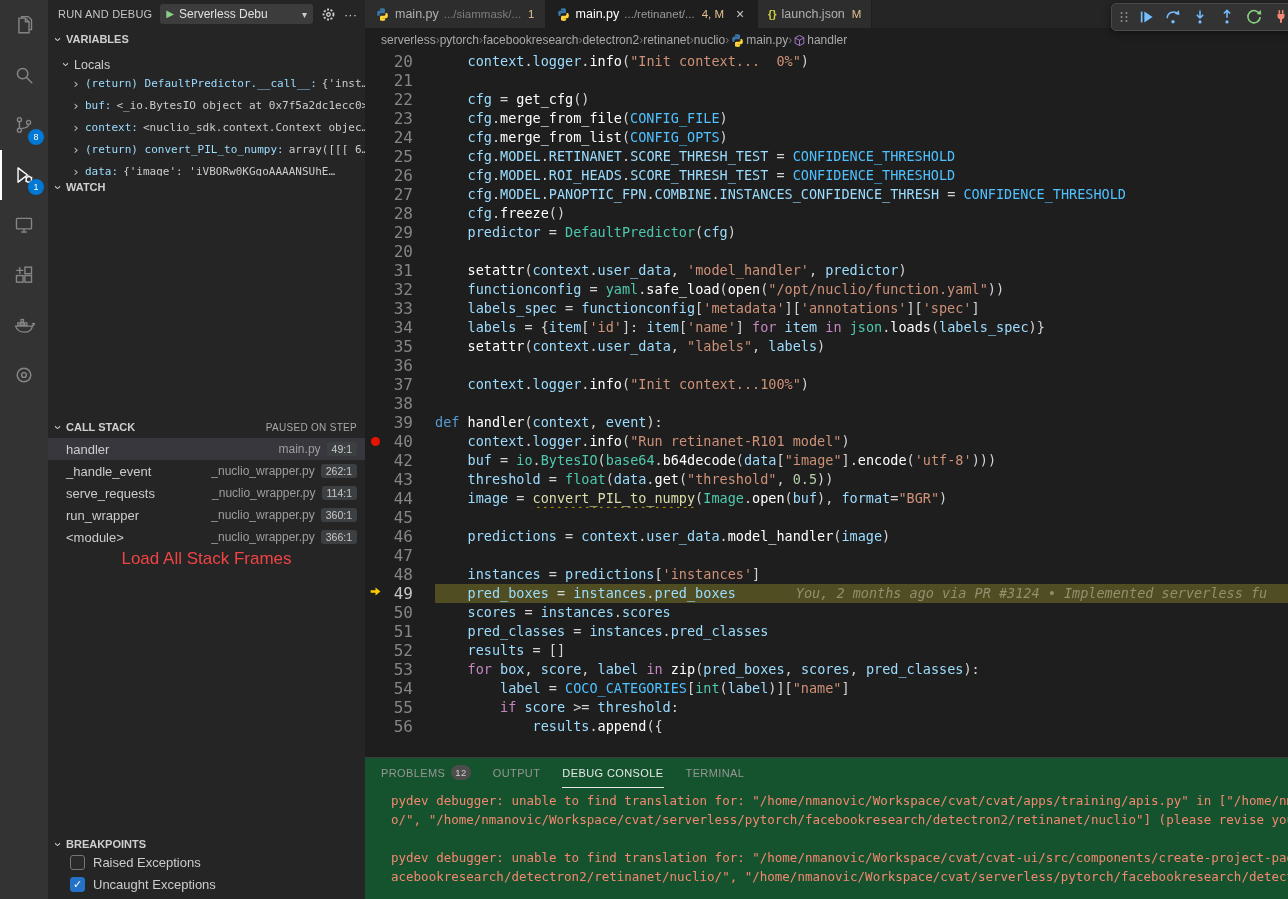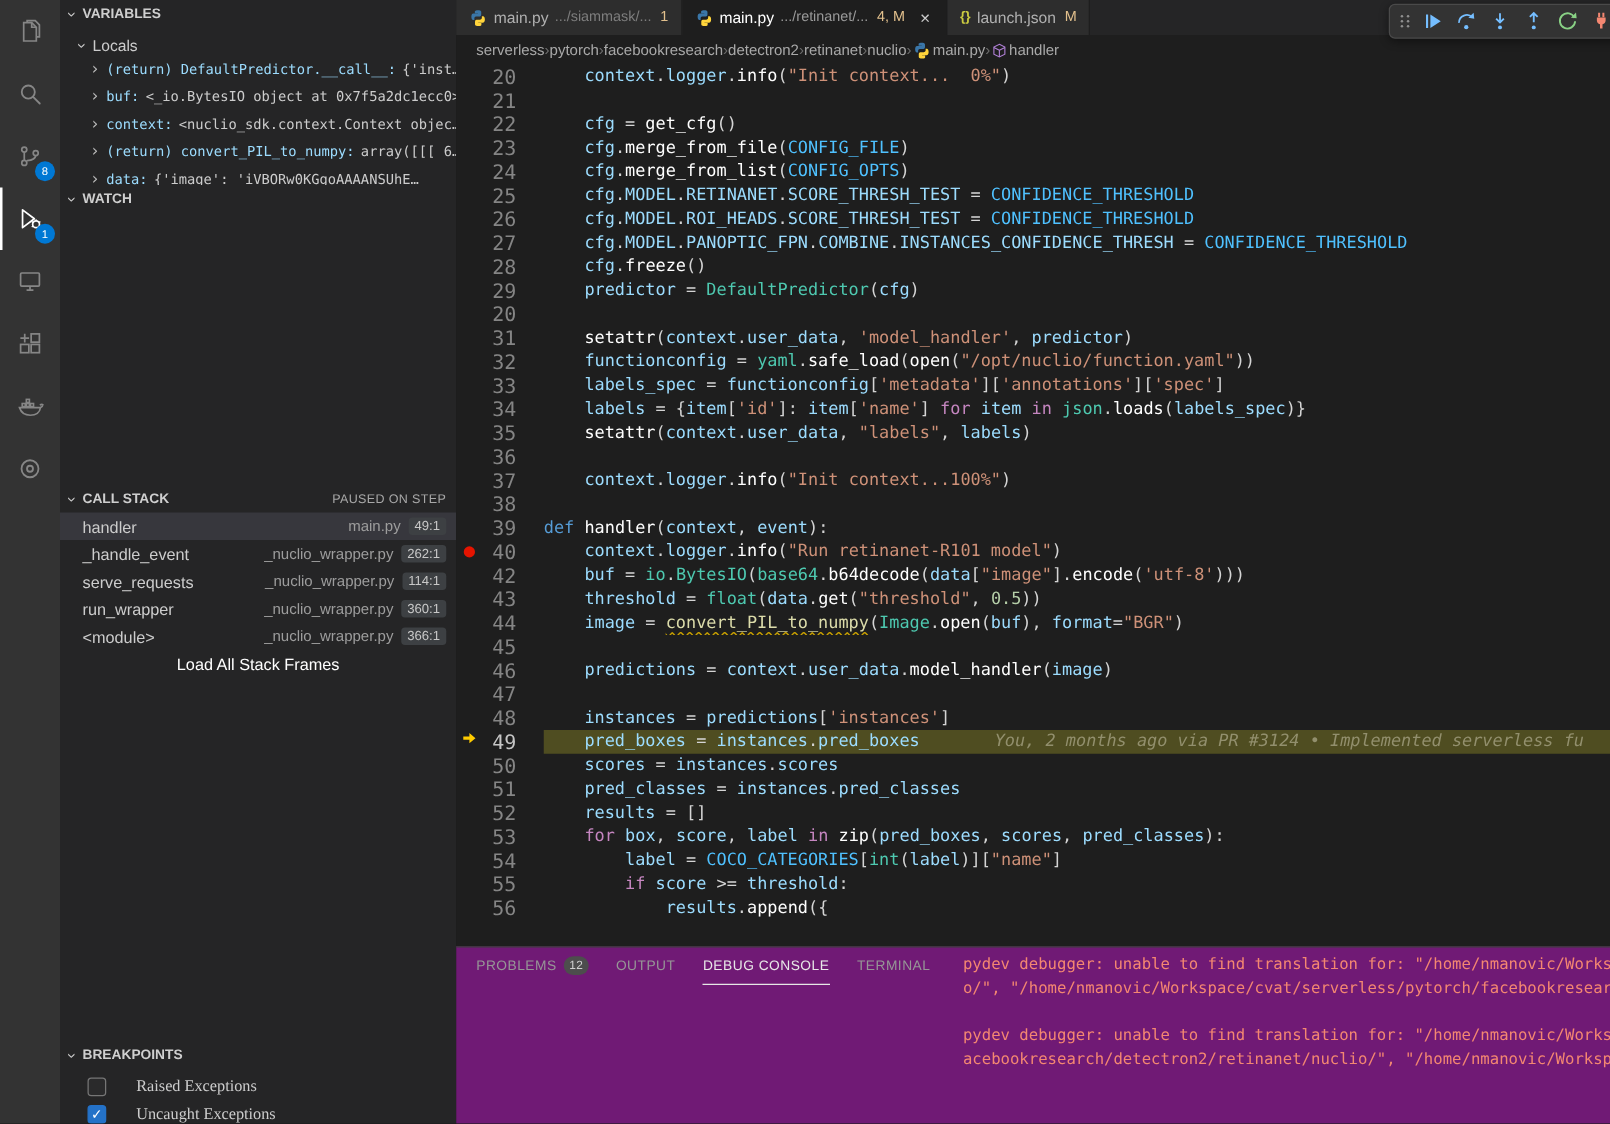"RUN AND DEBUG" div.sidebar-top { html: none -> <div> <span>RUN AND DEBUG</span> <div> <span>▶</span> <span>Serverless Debu</span> <span>▾</span> </div> <span> <svg> <circle></circle> <circle></circle> </svg> </span> <span>···</span> </div> }
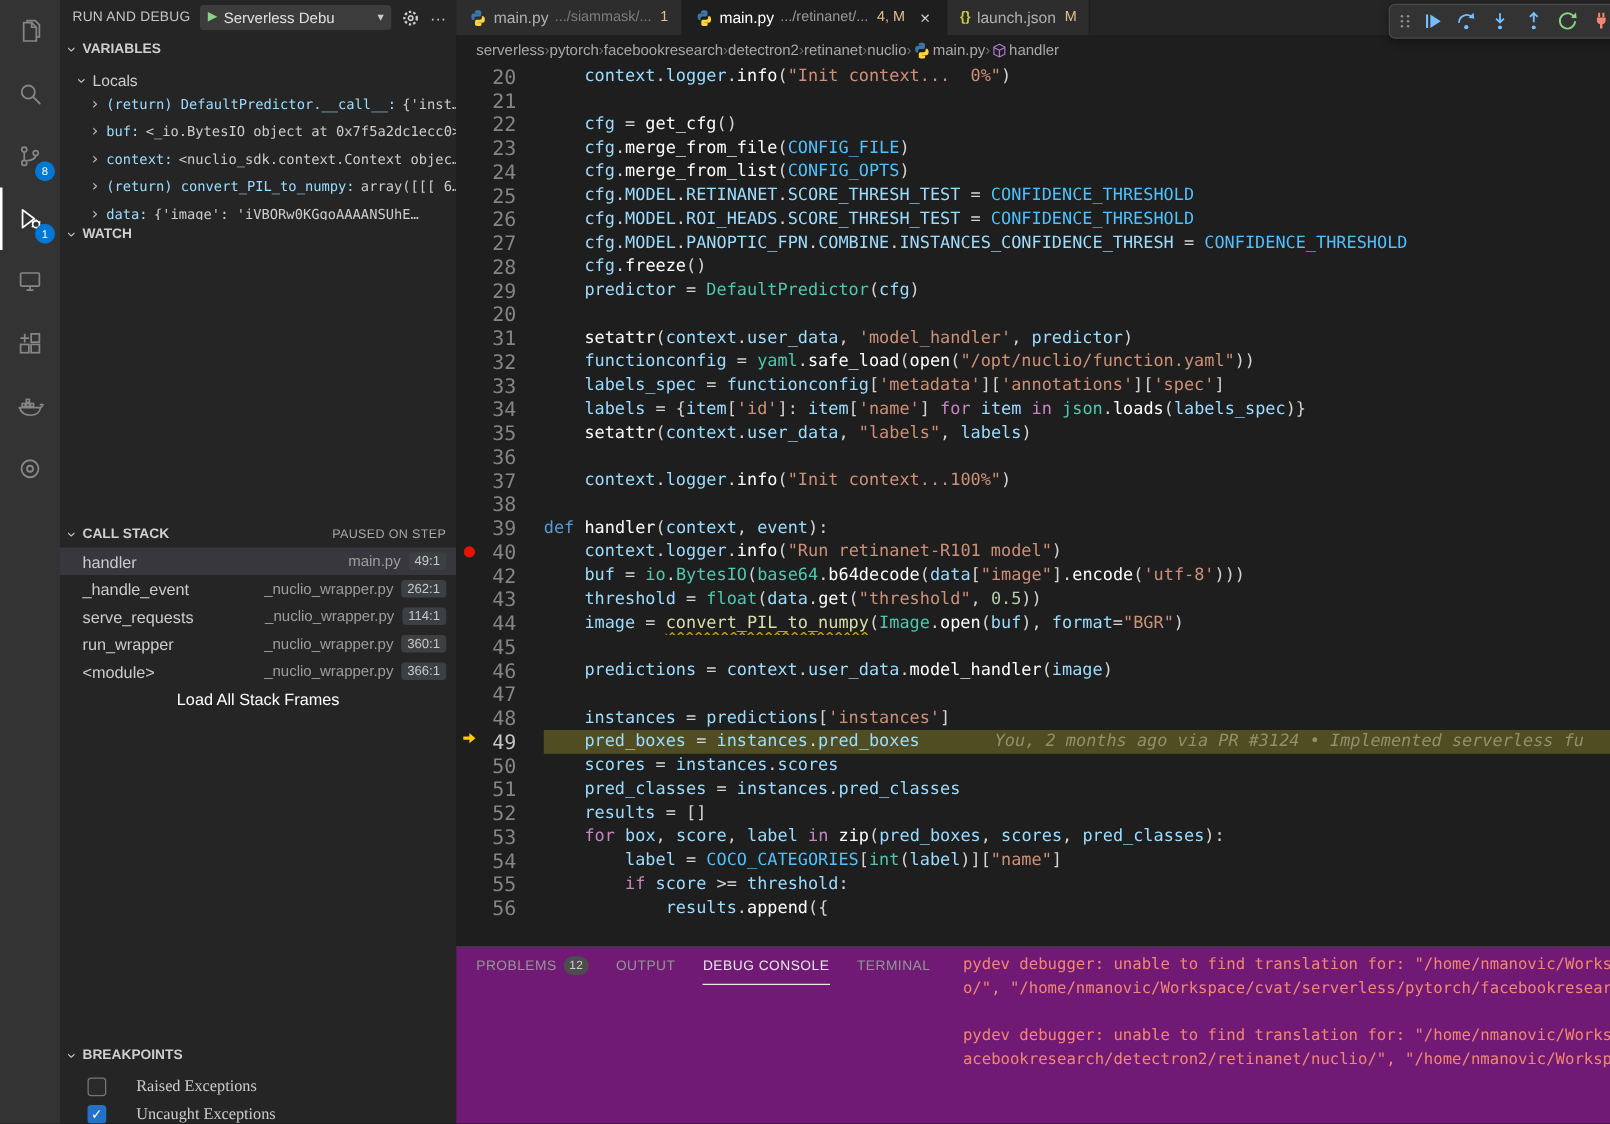"Load All Stack Frames" .cs-link { color: #ffffff -> #ef4444; font-size: 13px -> 17px }
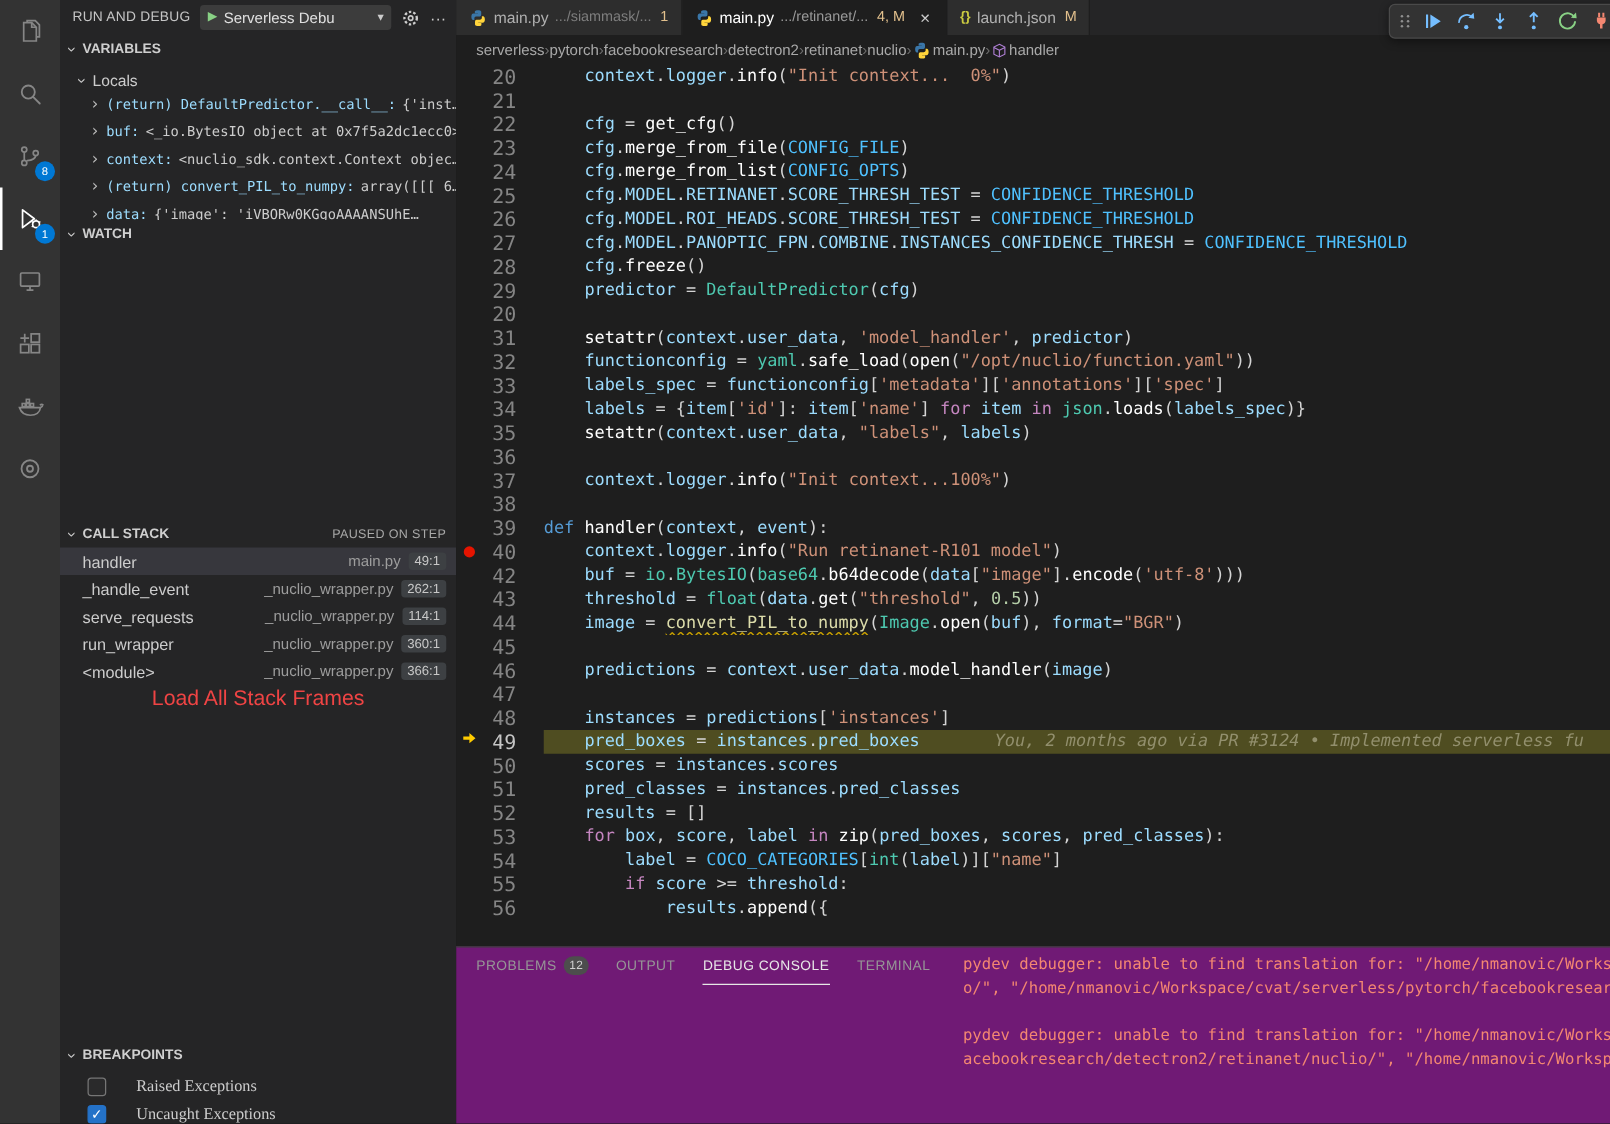"PROBLEMS" .panel { background: #701a75 -> #14532d; flex-direction: none -> column }
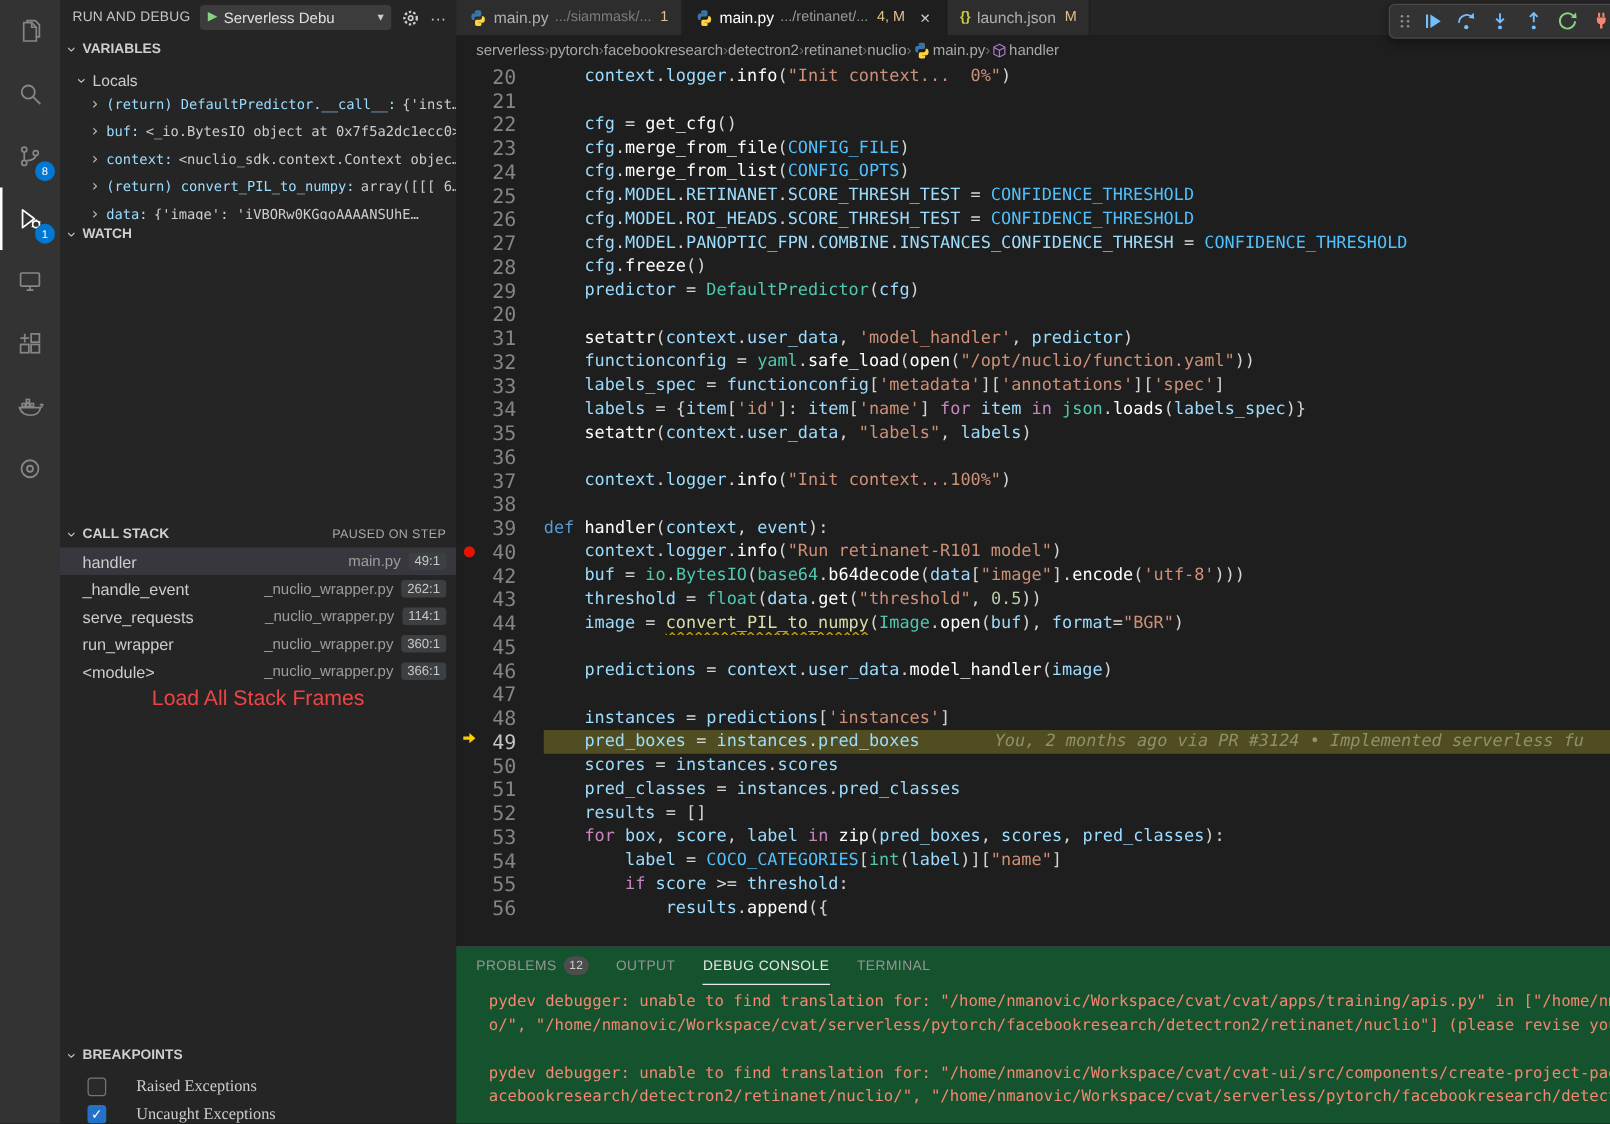"Raised Exceptions" .bp-row { align-items: flex-end -> flex-start; font-family: Liberation Serif, serif -> none; gap: 24px -> 8px }
